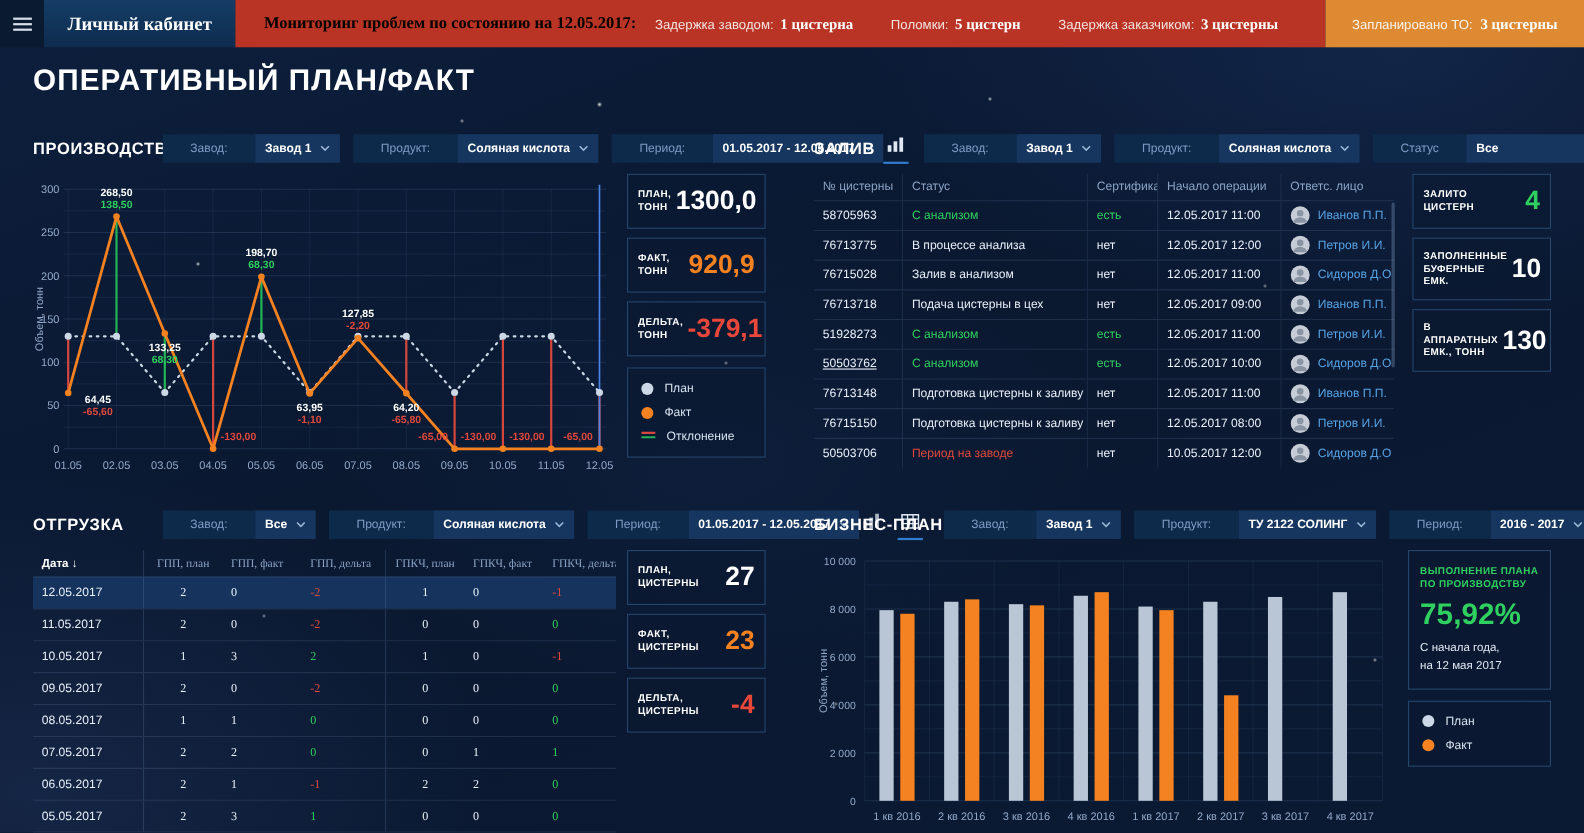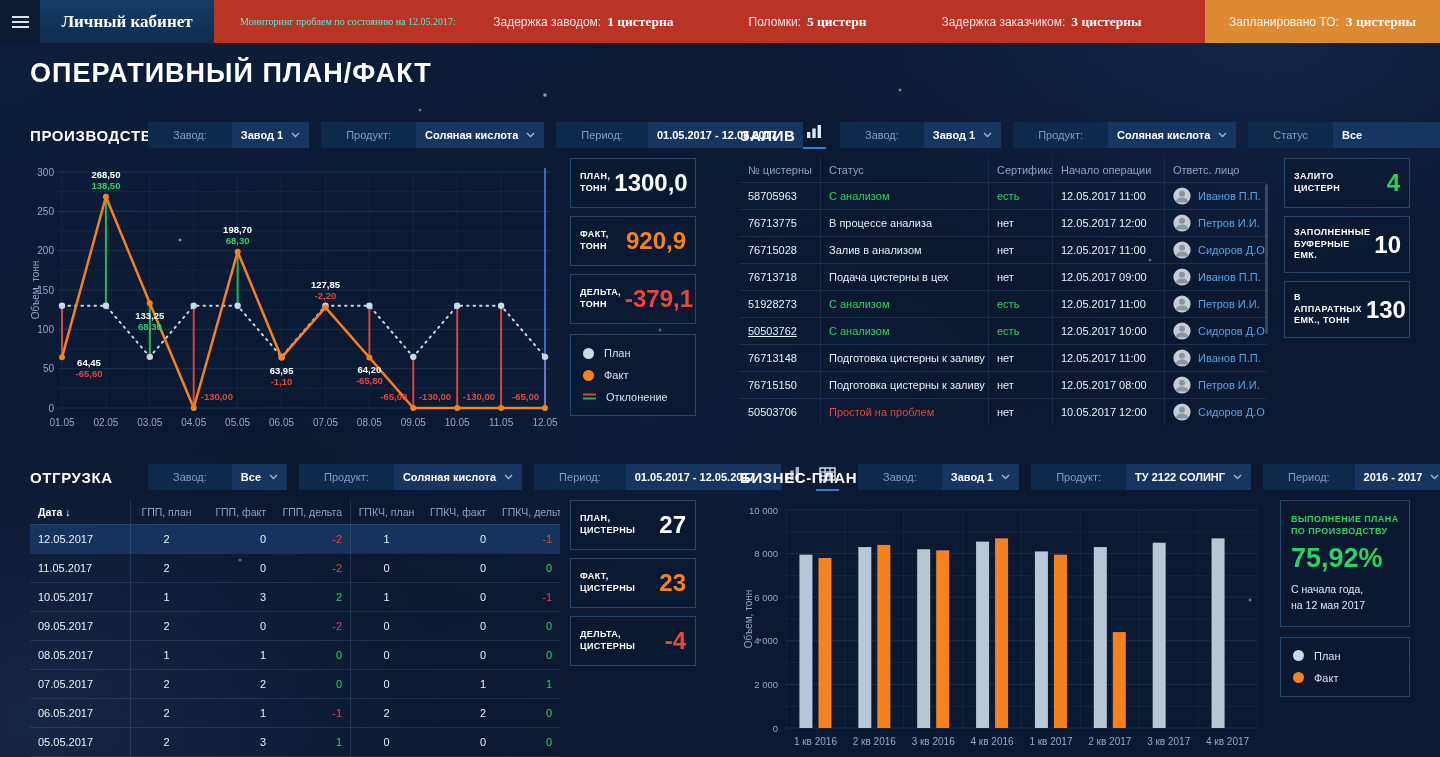"Мониторинг проблем по состоянию на" .alert-monitor { color: #5eead4 -> #000000; font-size: 10px -> 15px; font-weight: normal -> bold }
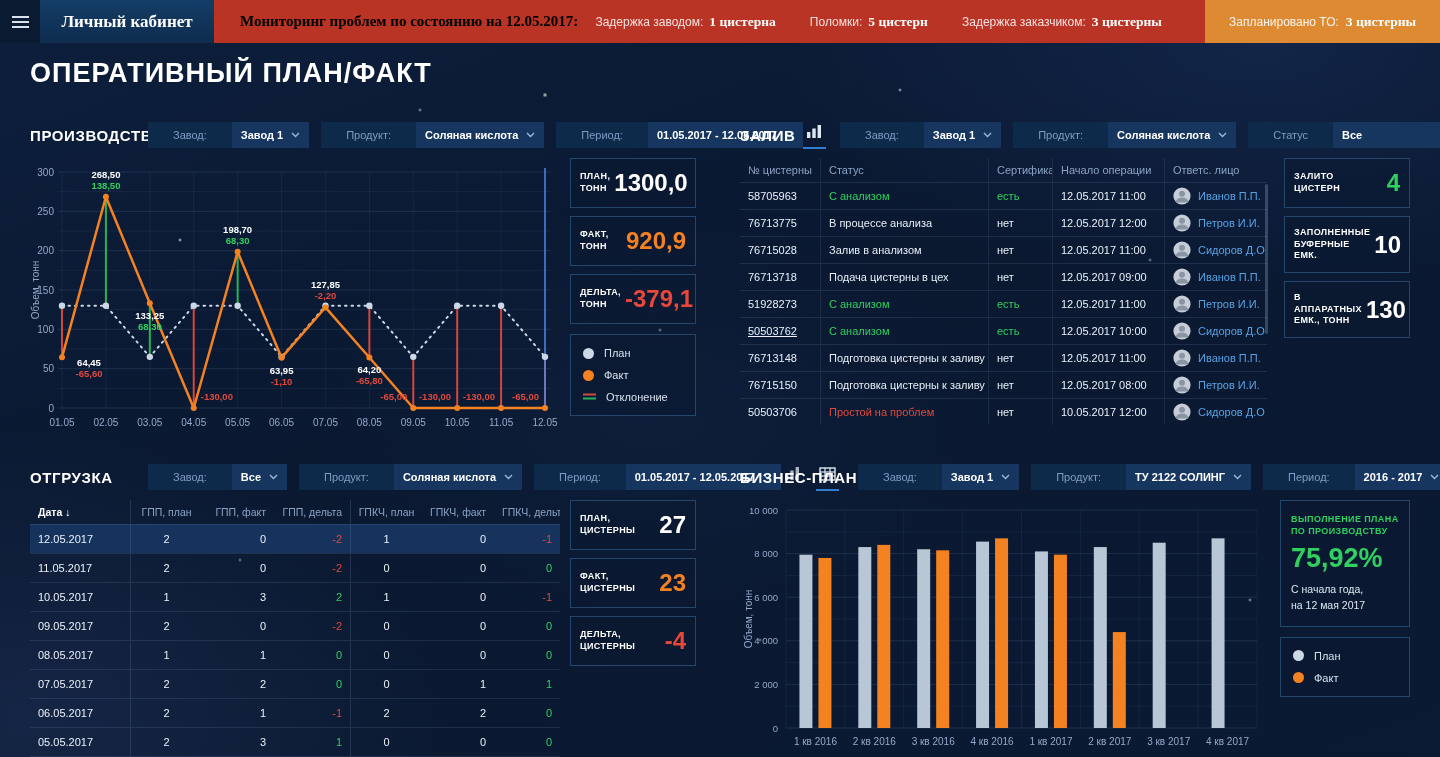"Простой на проблем" div.t-cell { text: Простой на проблем -> Период на заводе }
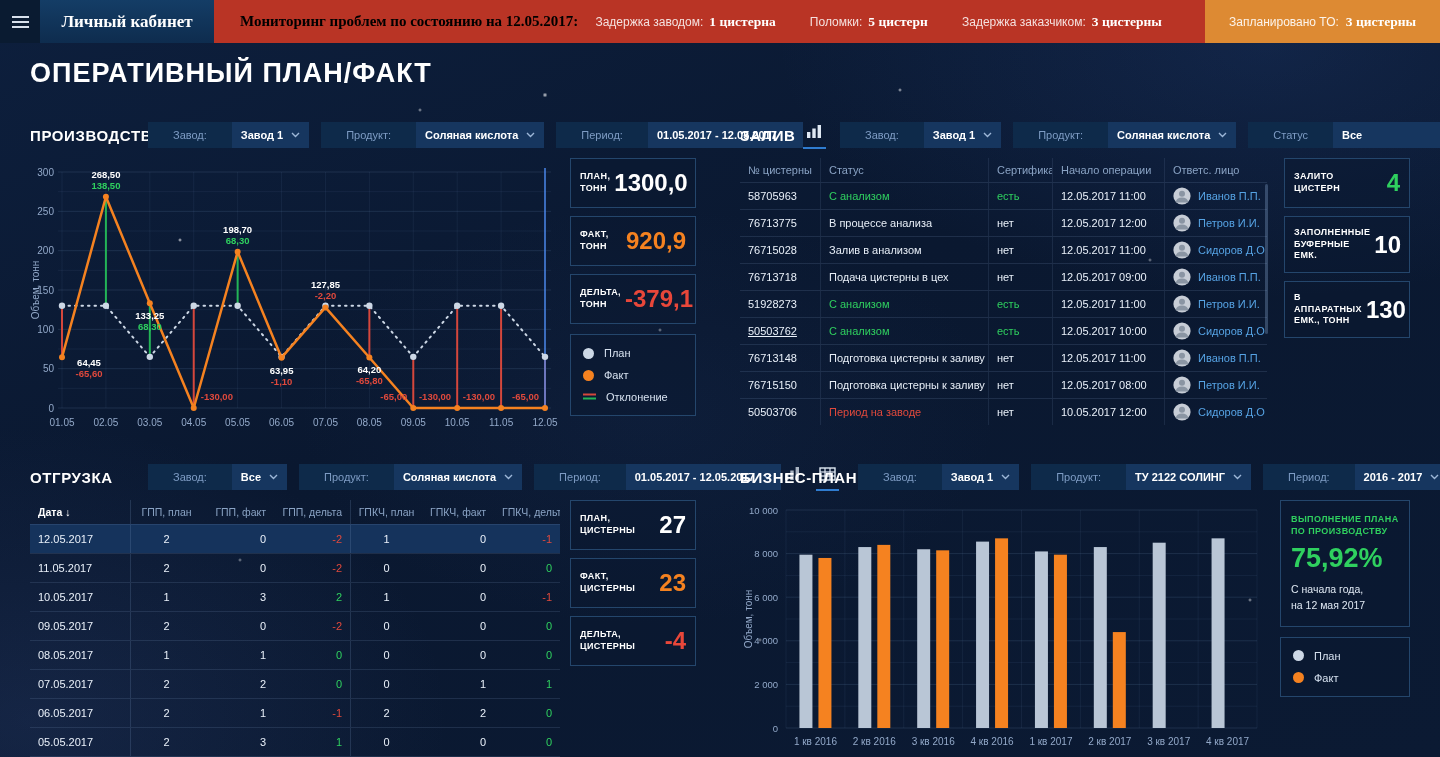"ГПП, план" .num-cell { font-family: none -> Liberation Serif, serif; text-align: right -> left }
